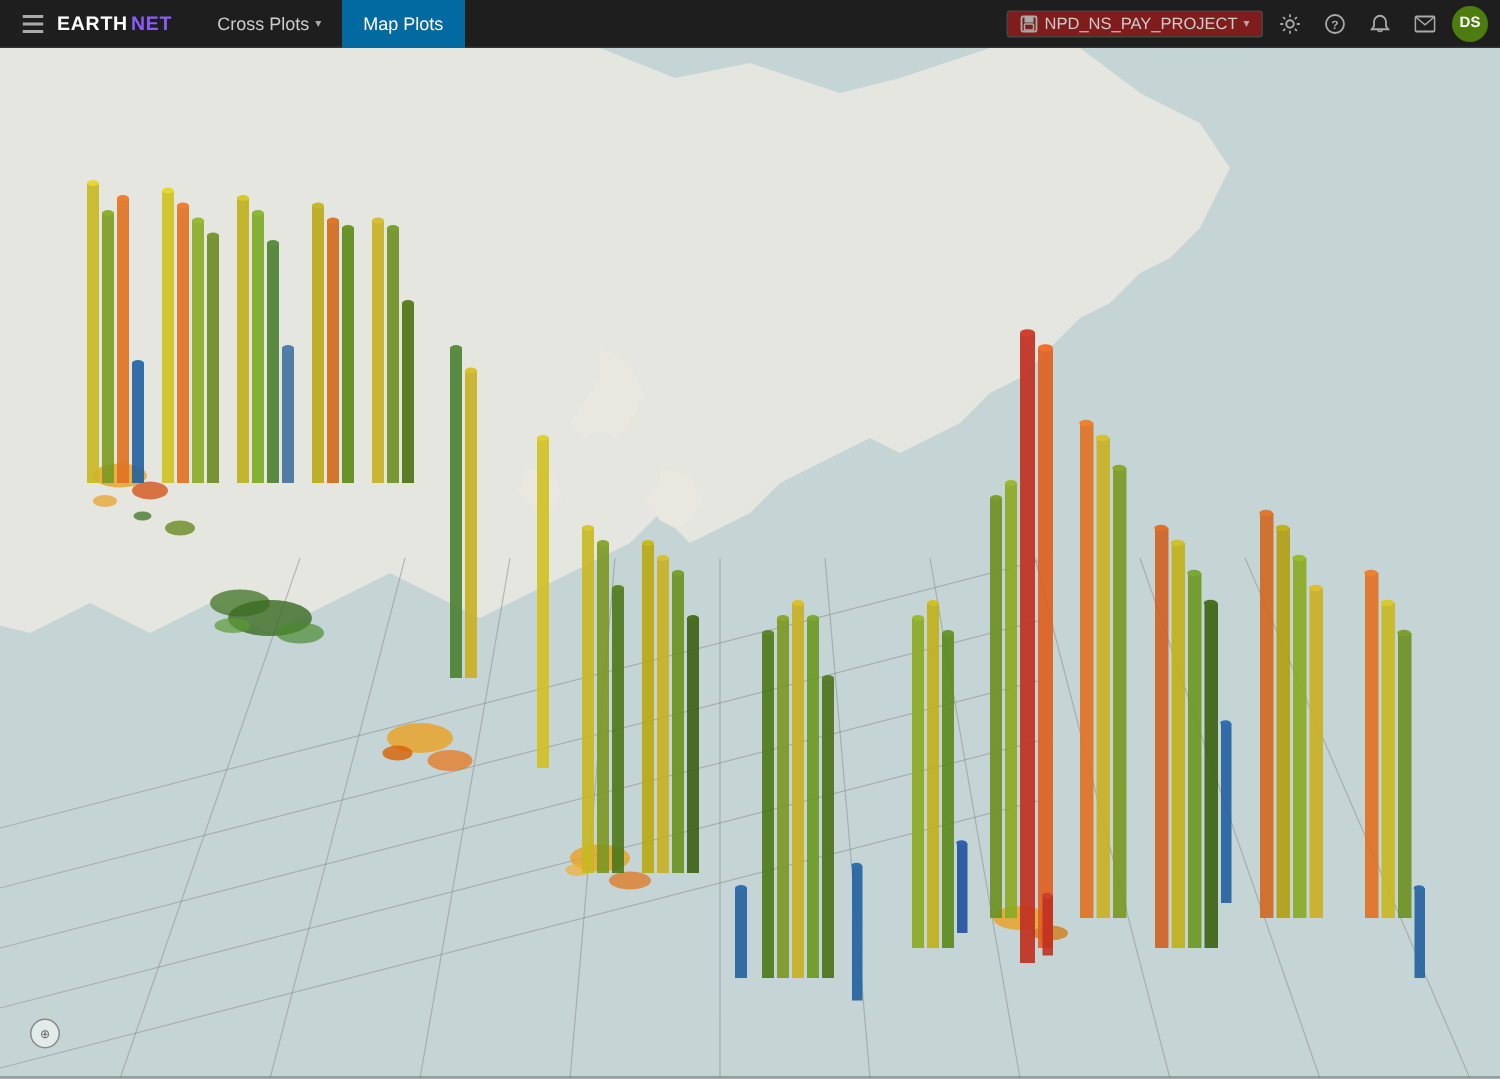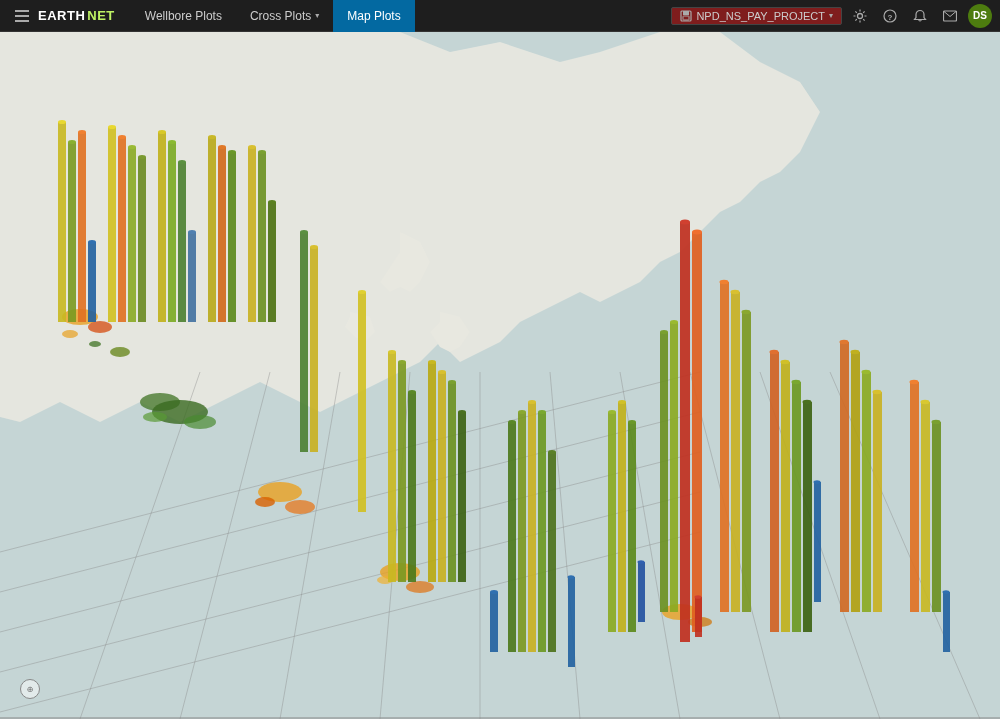"NET" .nav-logo-net { color: #bef264 -> #8b5cf6 }
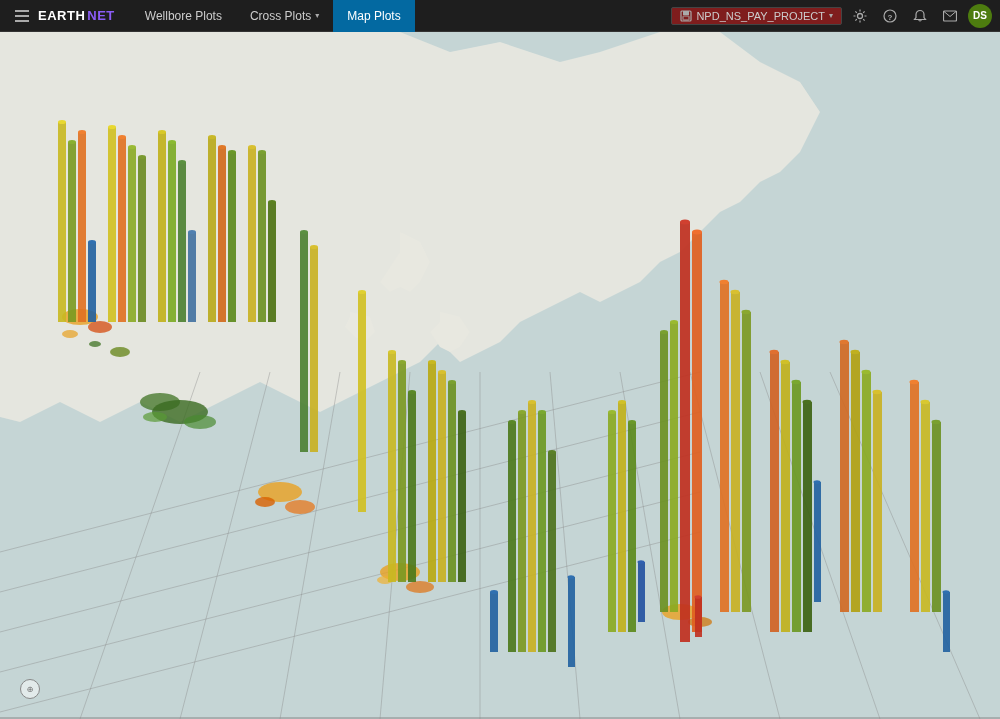"Wellbore Plots" div.nav-item { html: <div> <span>Wellbore Plots</span> </div> -> none }
